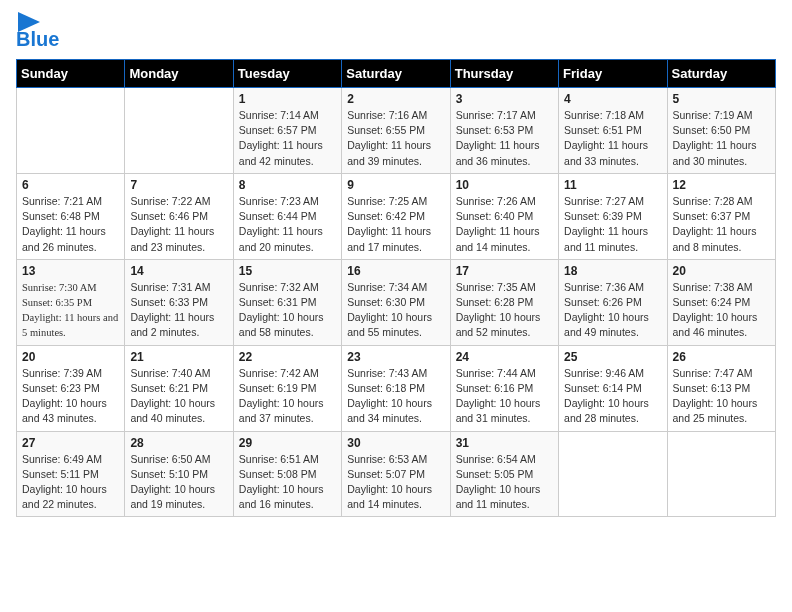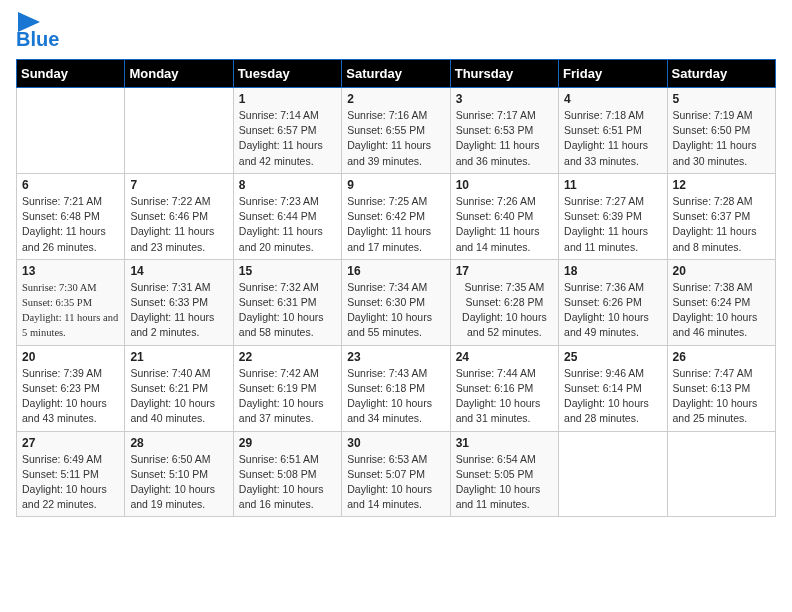"Sunrise: 7:35 AM" div.day-info { text-align: center -> none }
